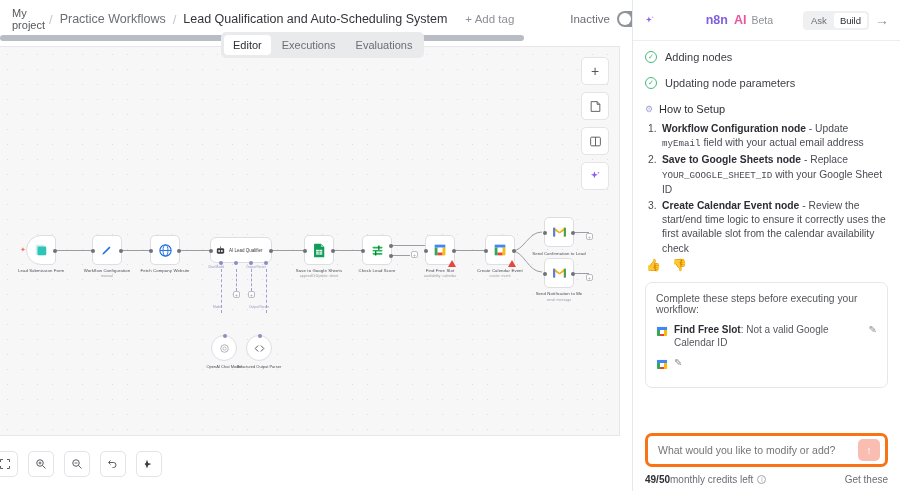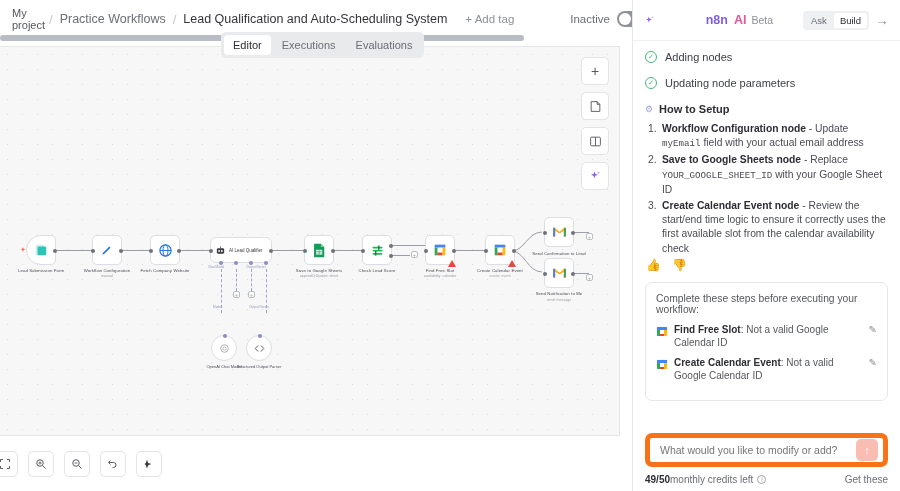"How to Setup" .setup-title { font-weight: bold -> normal }
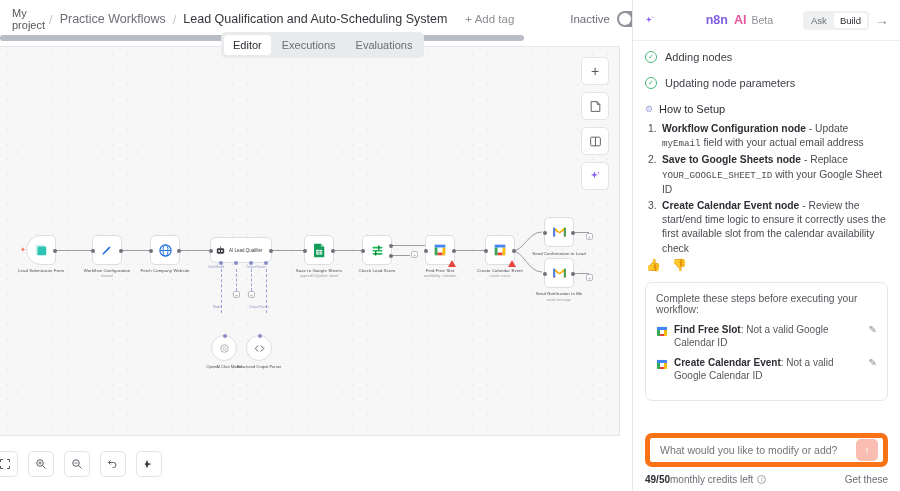"Create Calendar Event: Not a" span.step-tx { html: <span><b>Create Calendar Event</b>: <span>Not a valid Google Calendar ID</span></span> -> none }
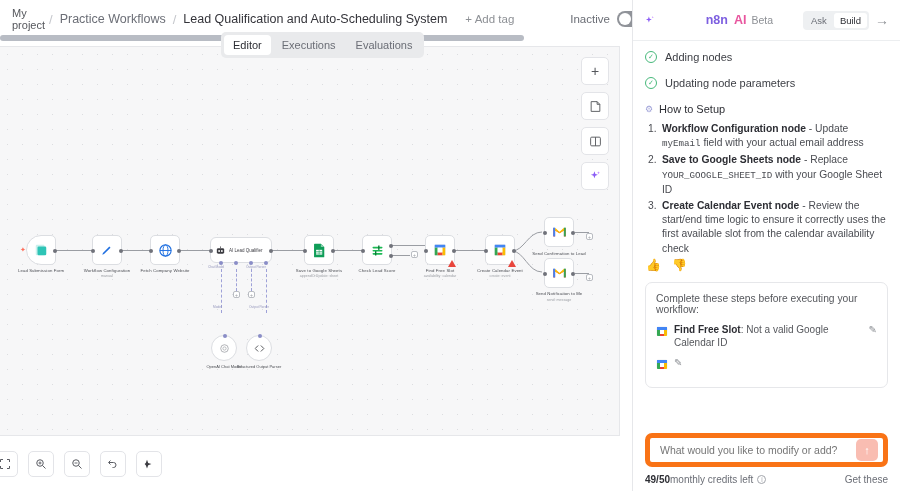"What would you like to" .composer { border: 5px solid #f97316 -> 3px solid #f97316 }
